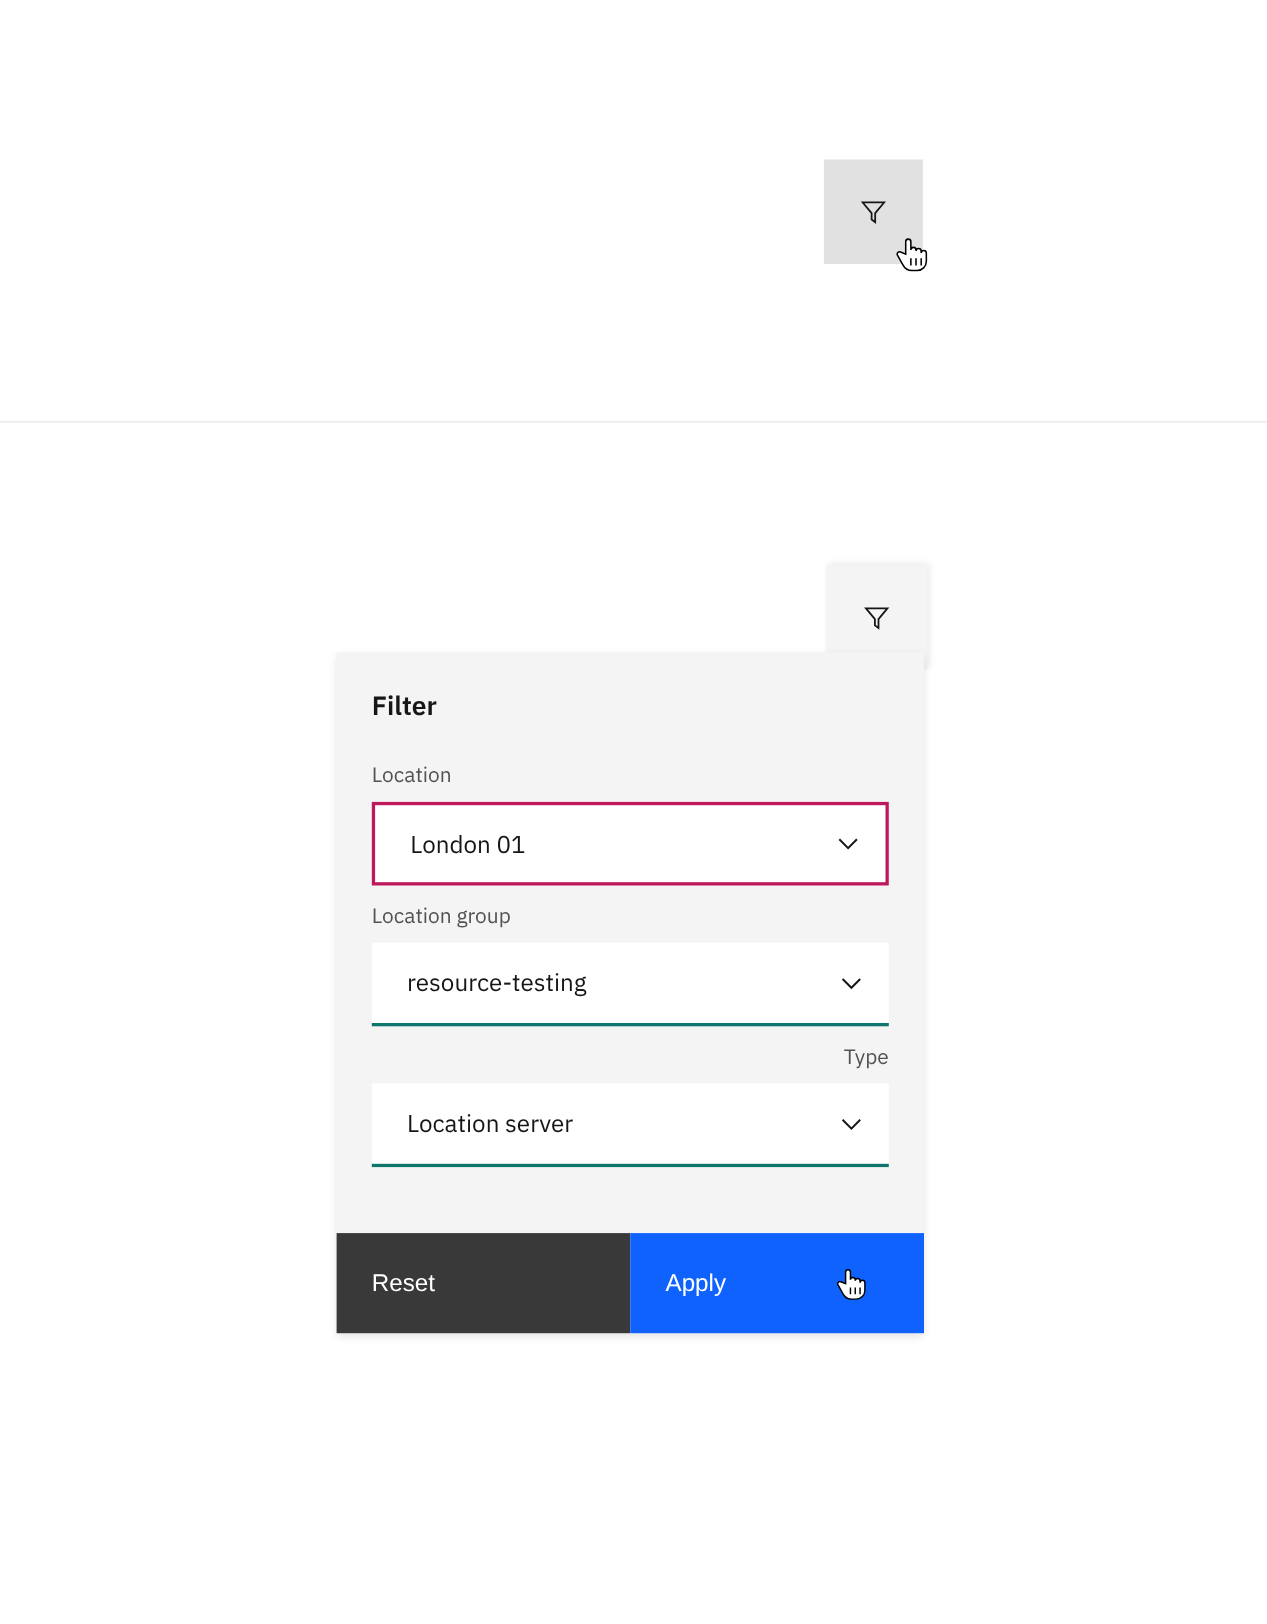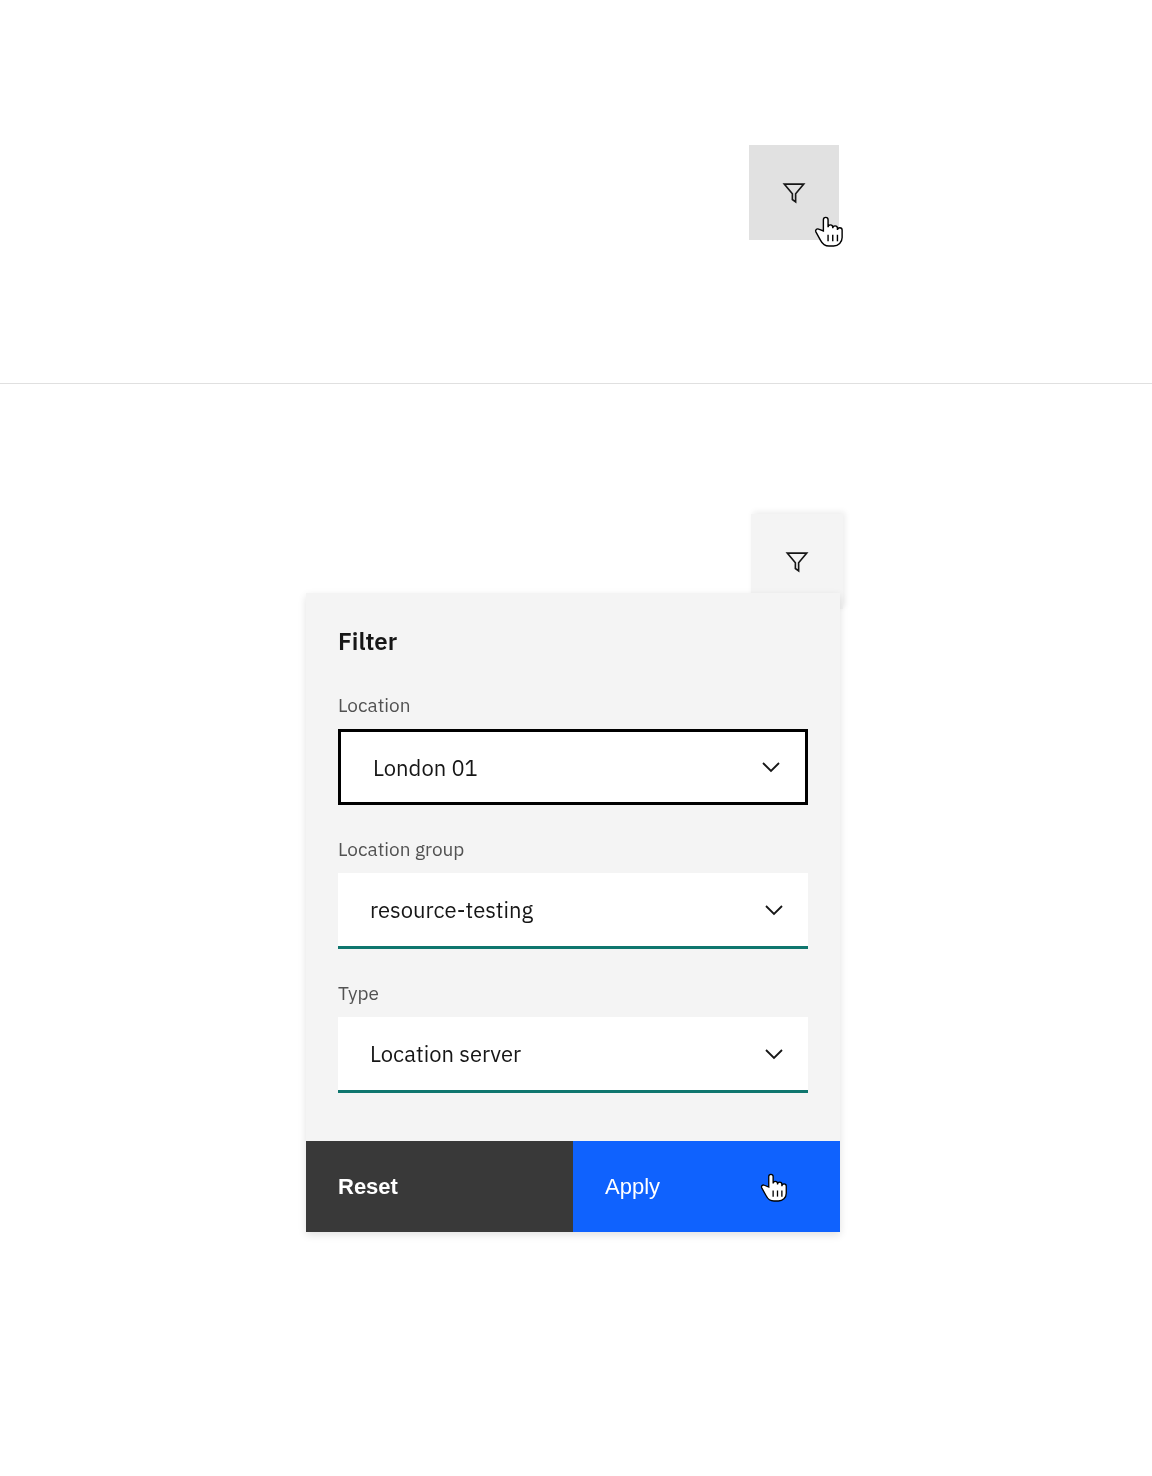"Location" .field-group { margin-bottom: 32px -> 16px }
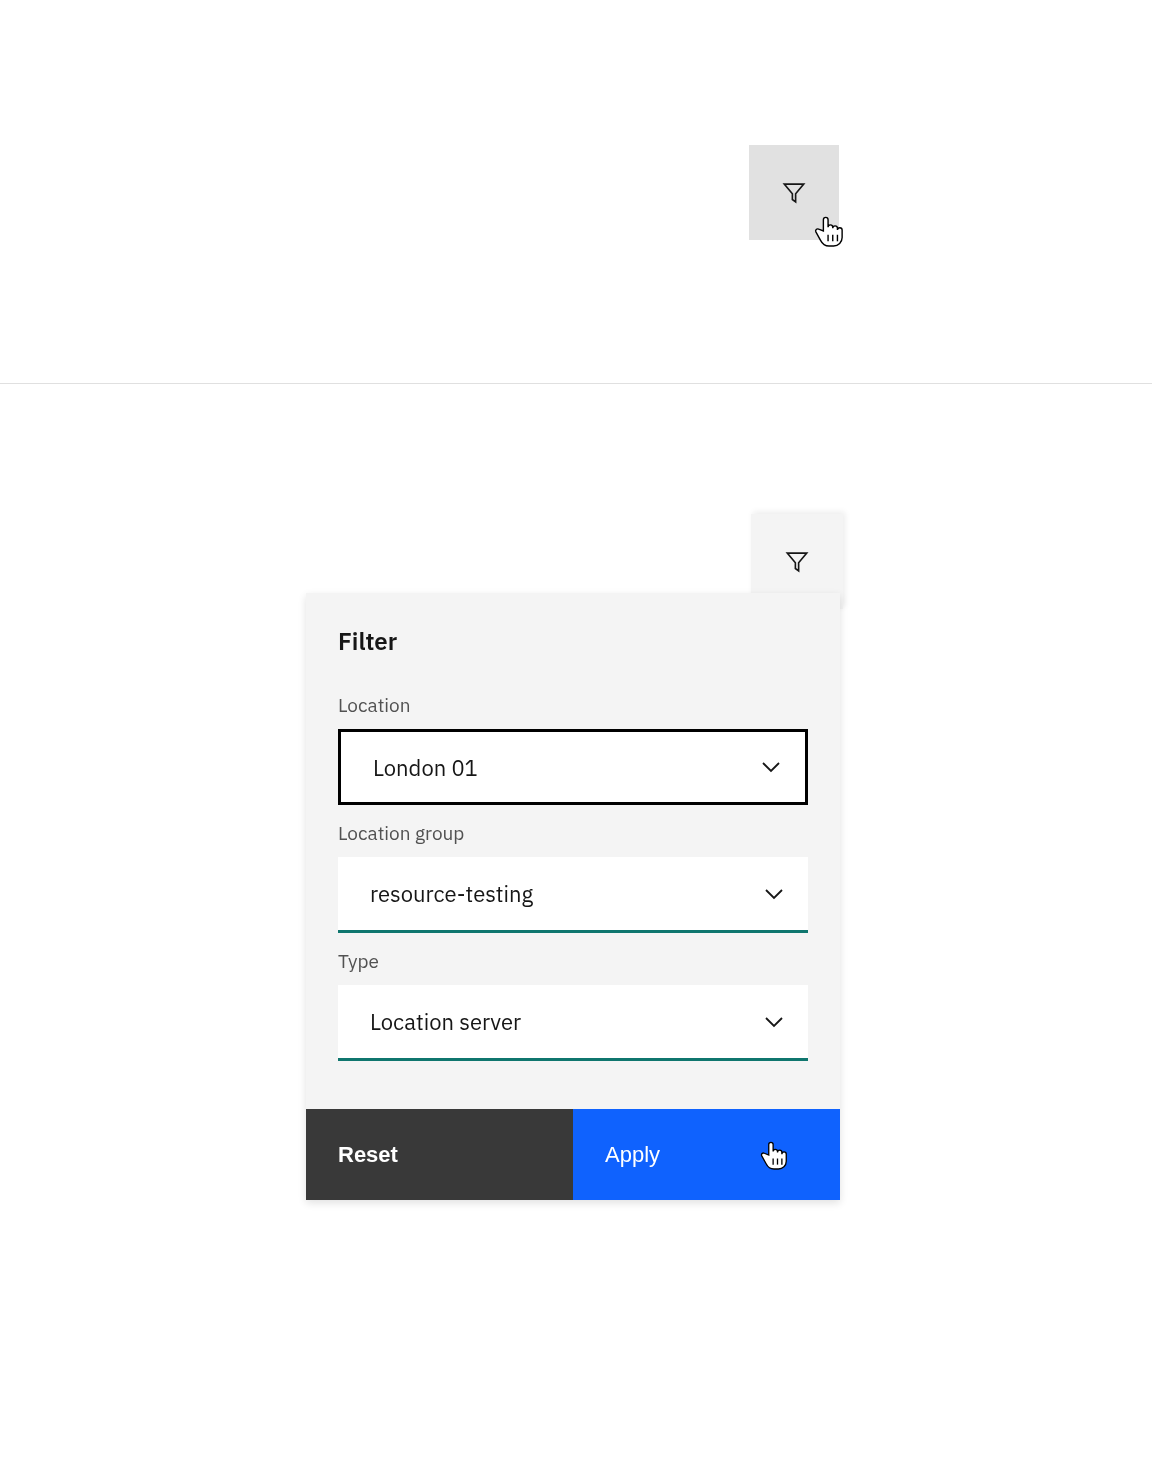"London 01" .dropdown.focused { border: 3px solid #000000 -> 3px solid #be185d }
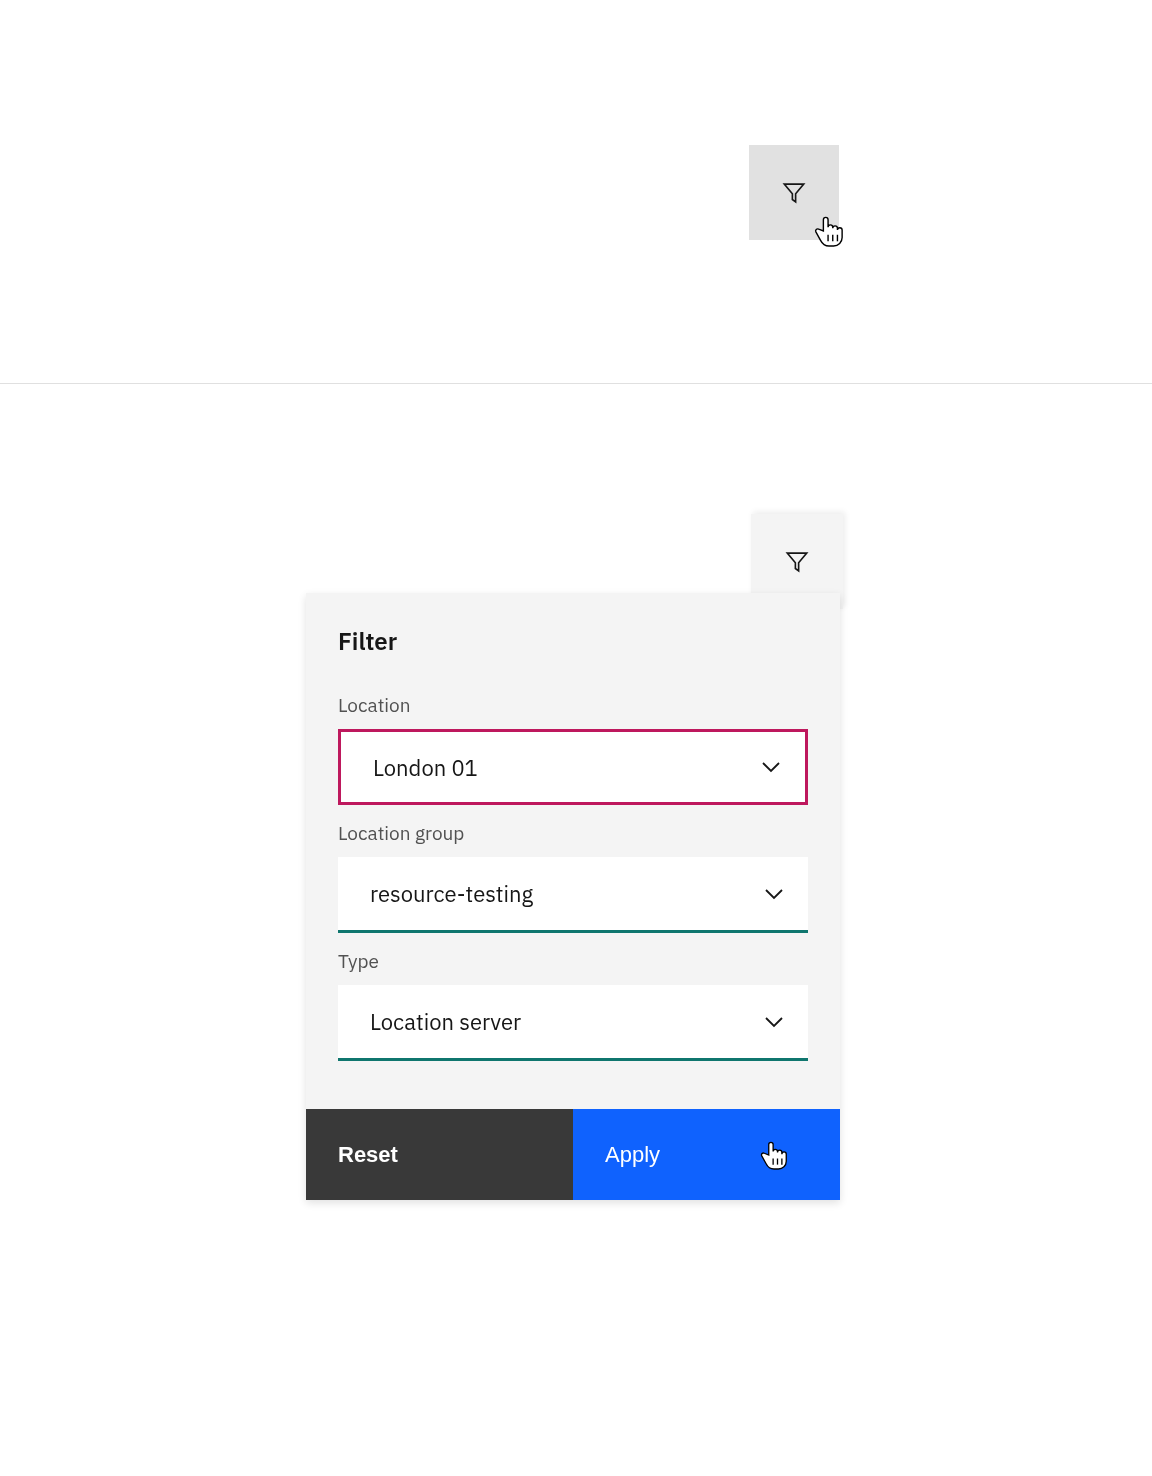"Type" .field-group:last-of-type { margin-bottom: 8px -> 20px; text-align: none -> right }
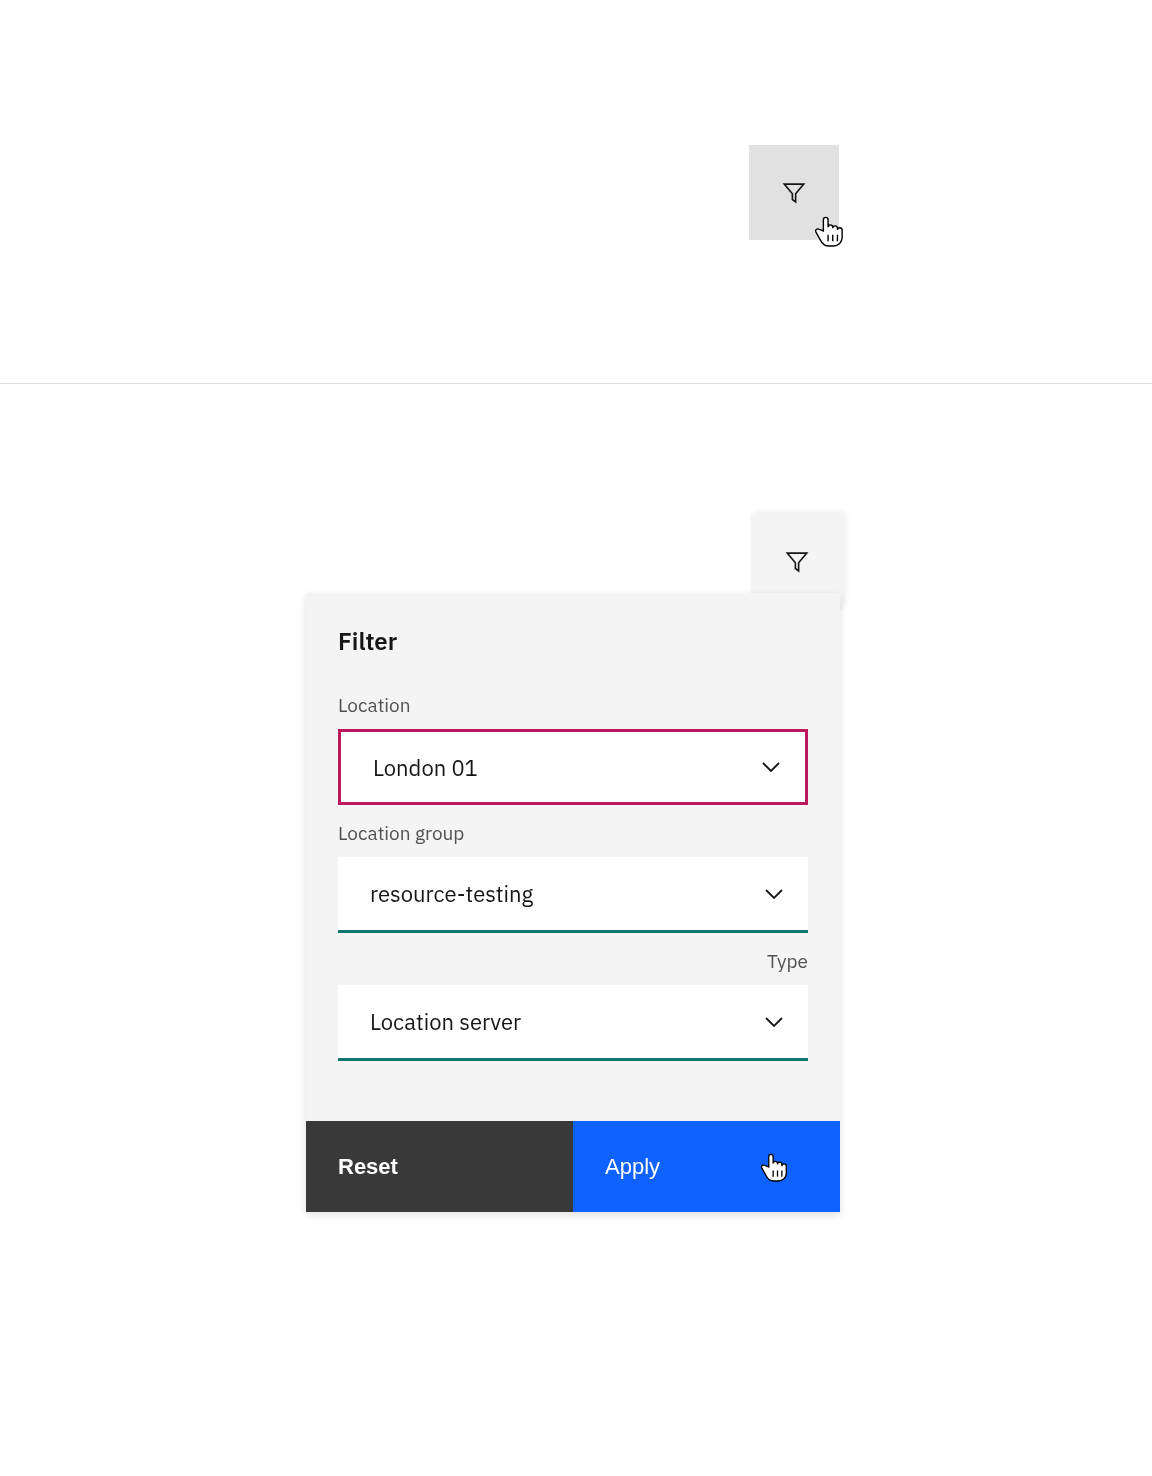"Reset" .btn-reset { font-weight: bold -> none }
